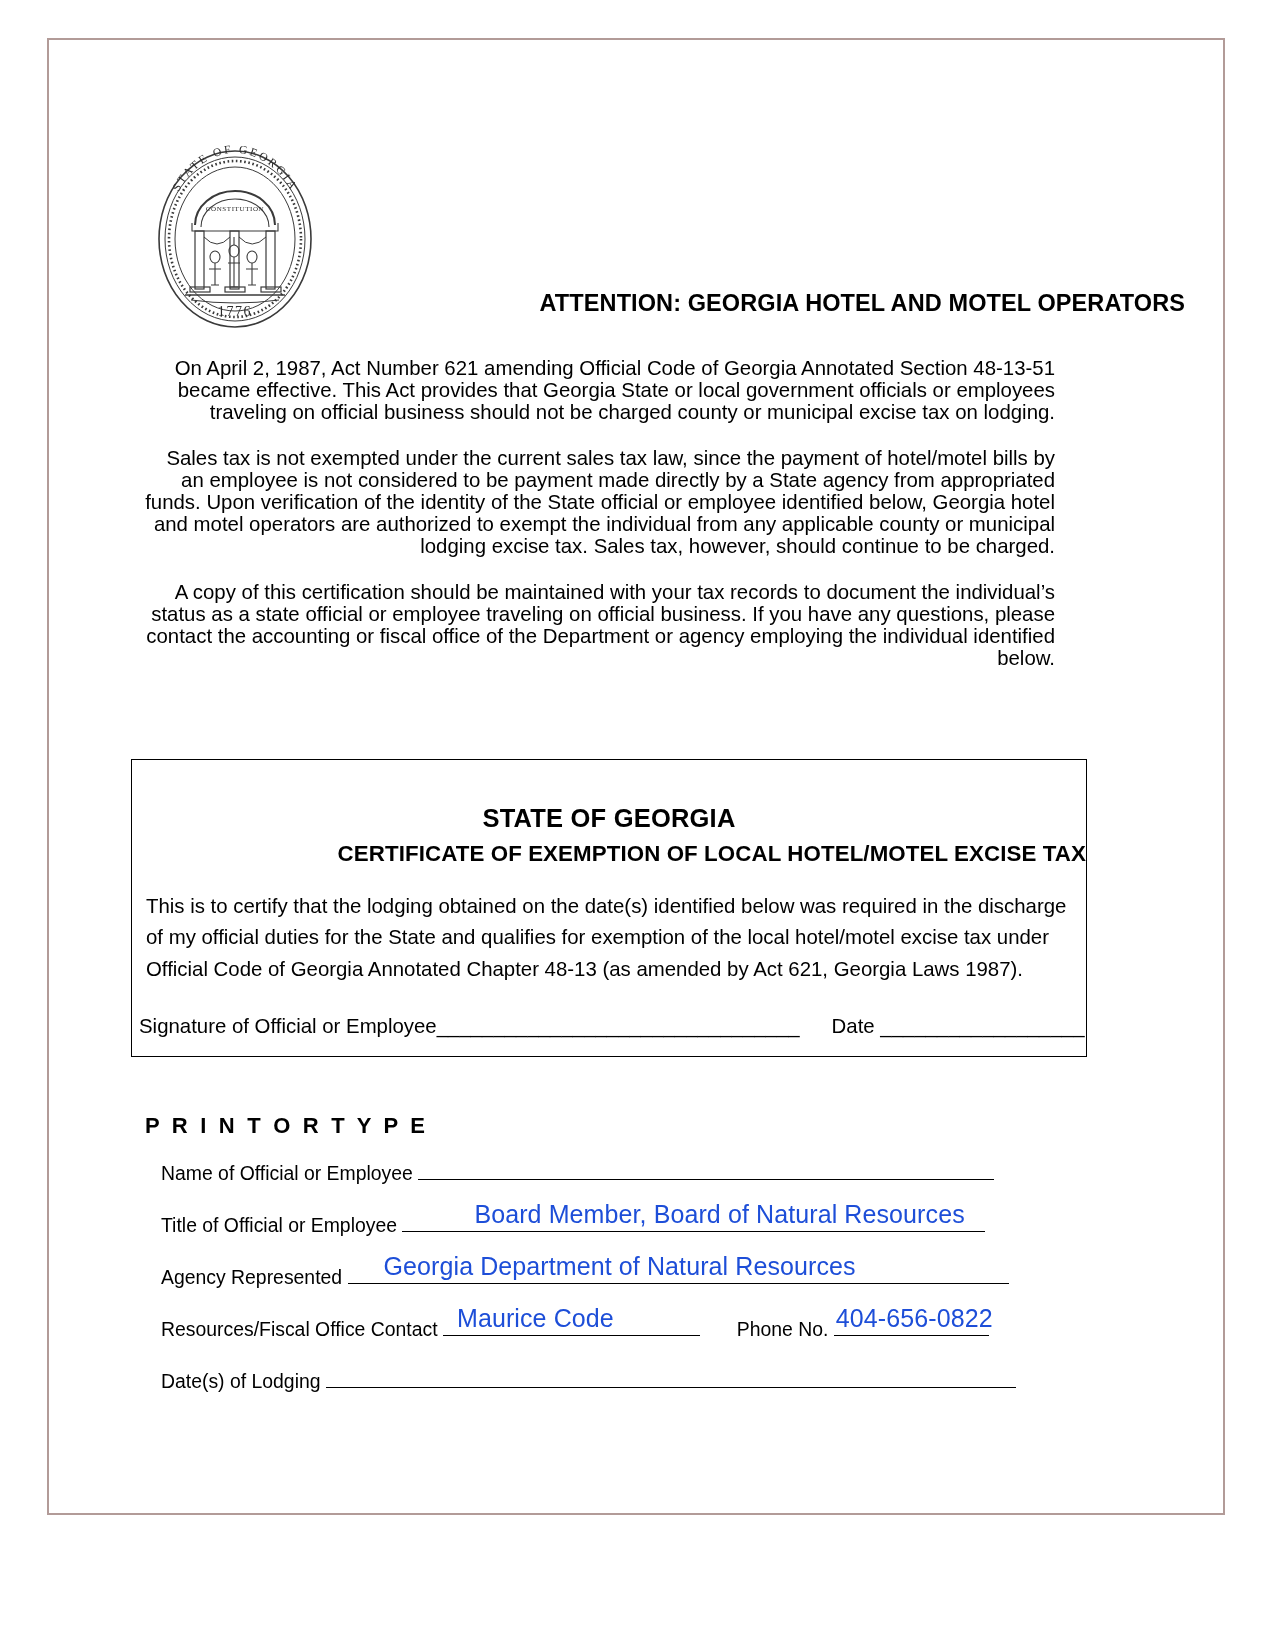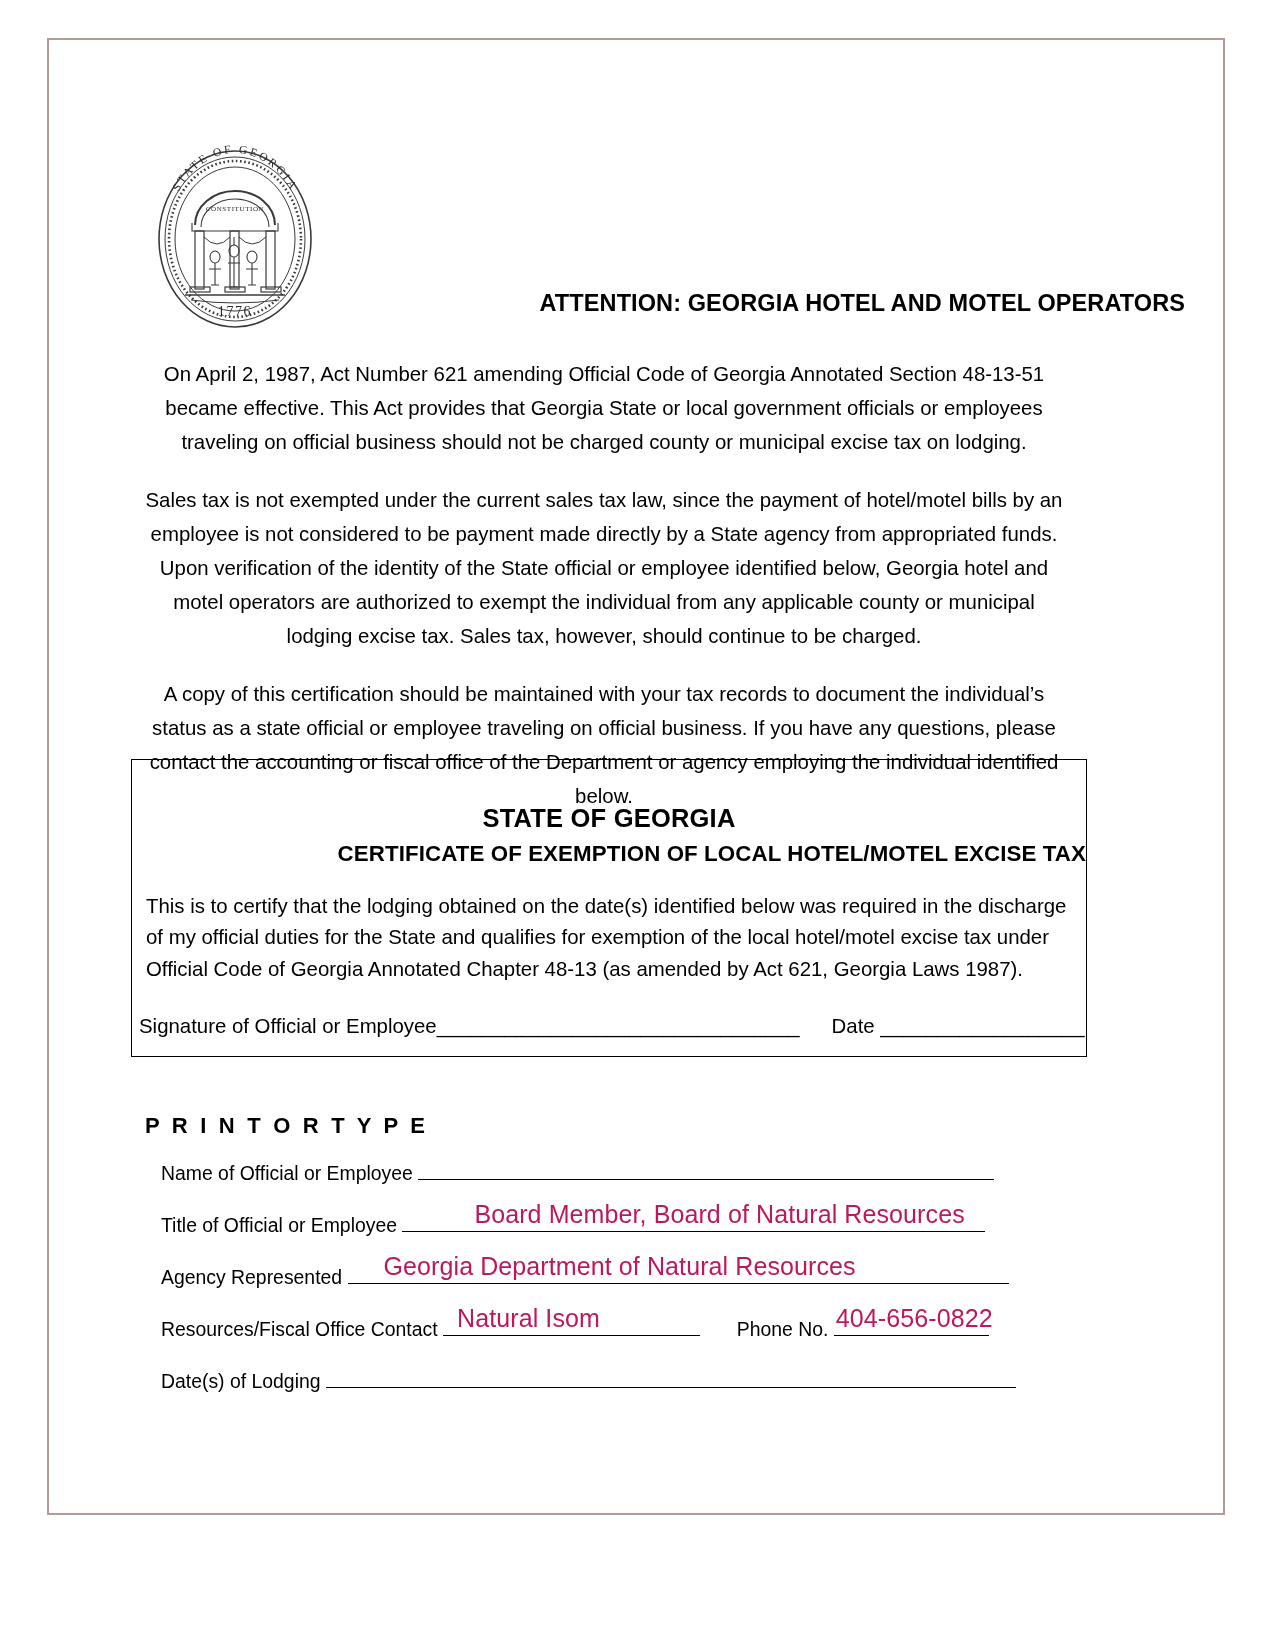"On April 2, 1987, Act" p.para { line-height: 34px -> 22px; margin: 0 4px 24px 0 -> 0 12px 24px 0; text-align: center -> right }
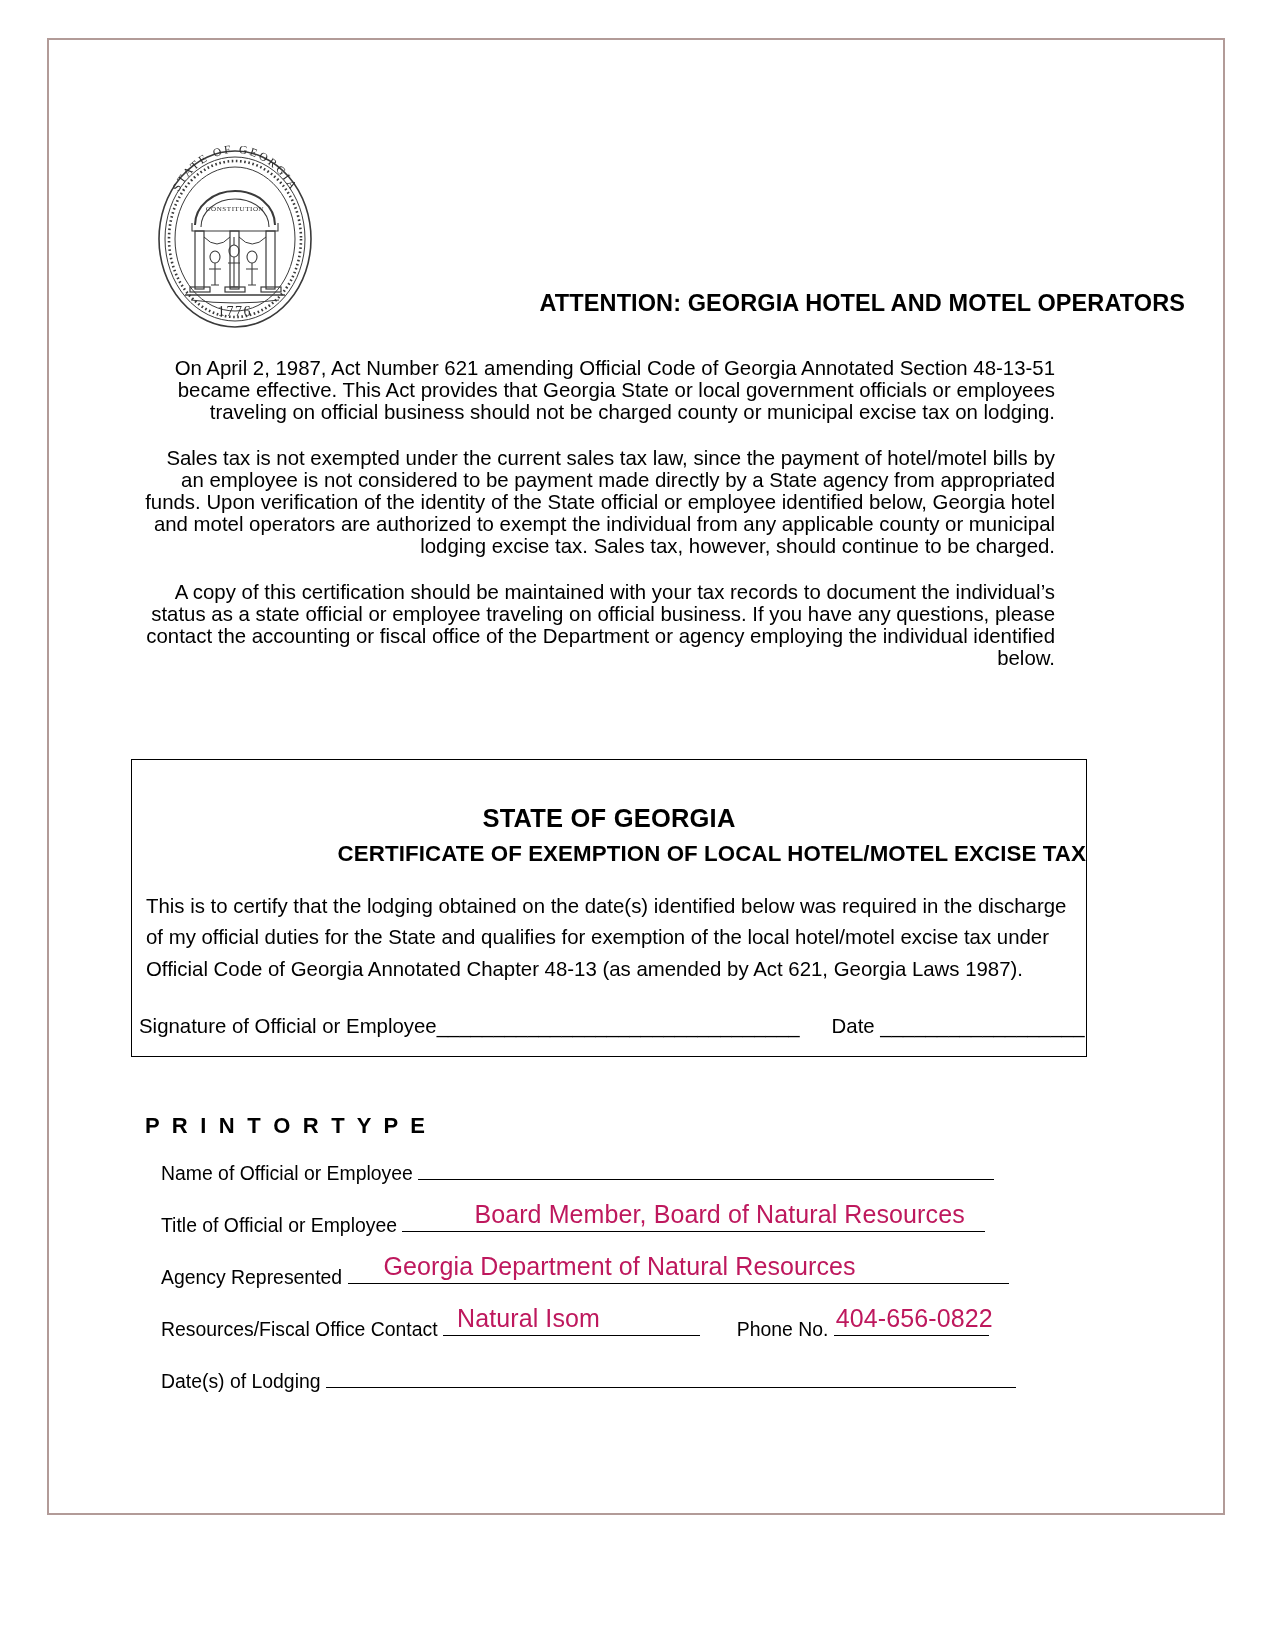"Board Member, Board of Natural" .filled { color: #be185d -> #1d4ed8 }
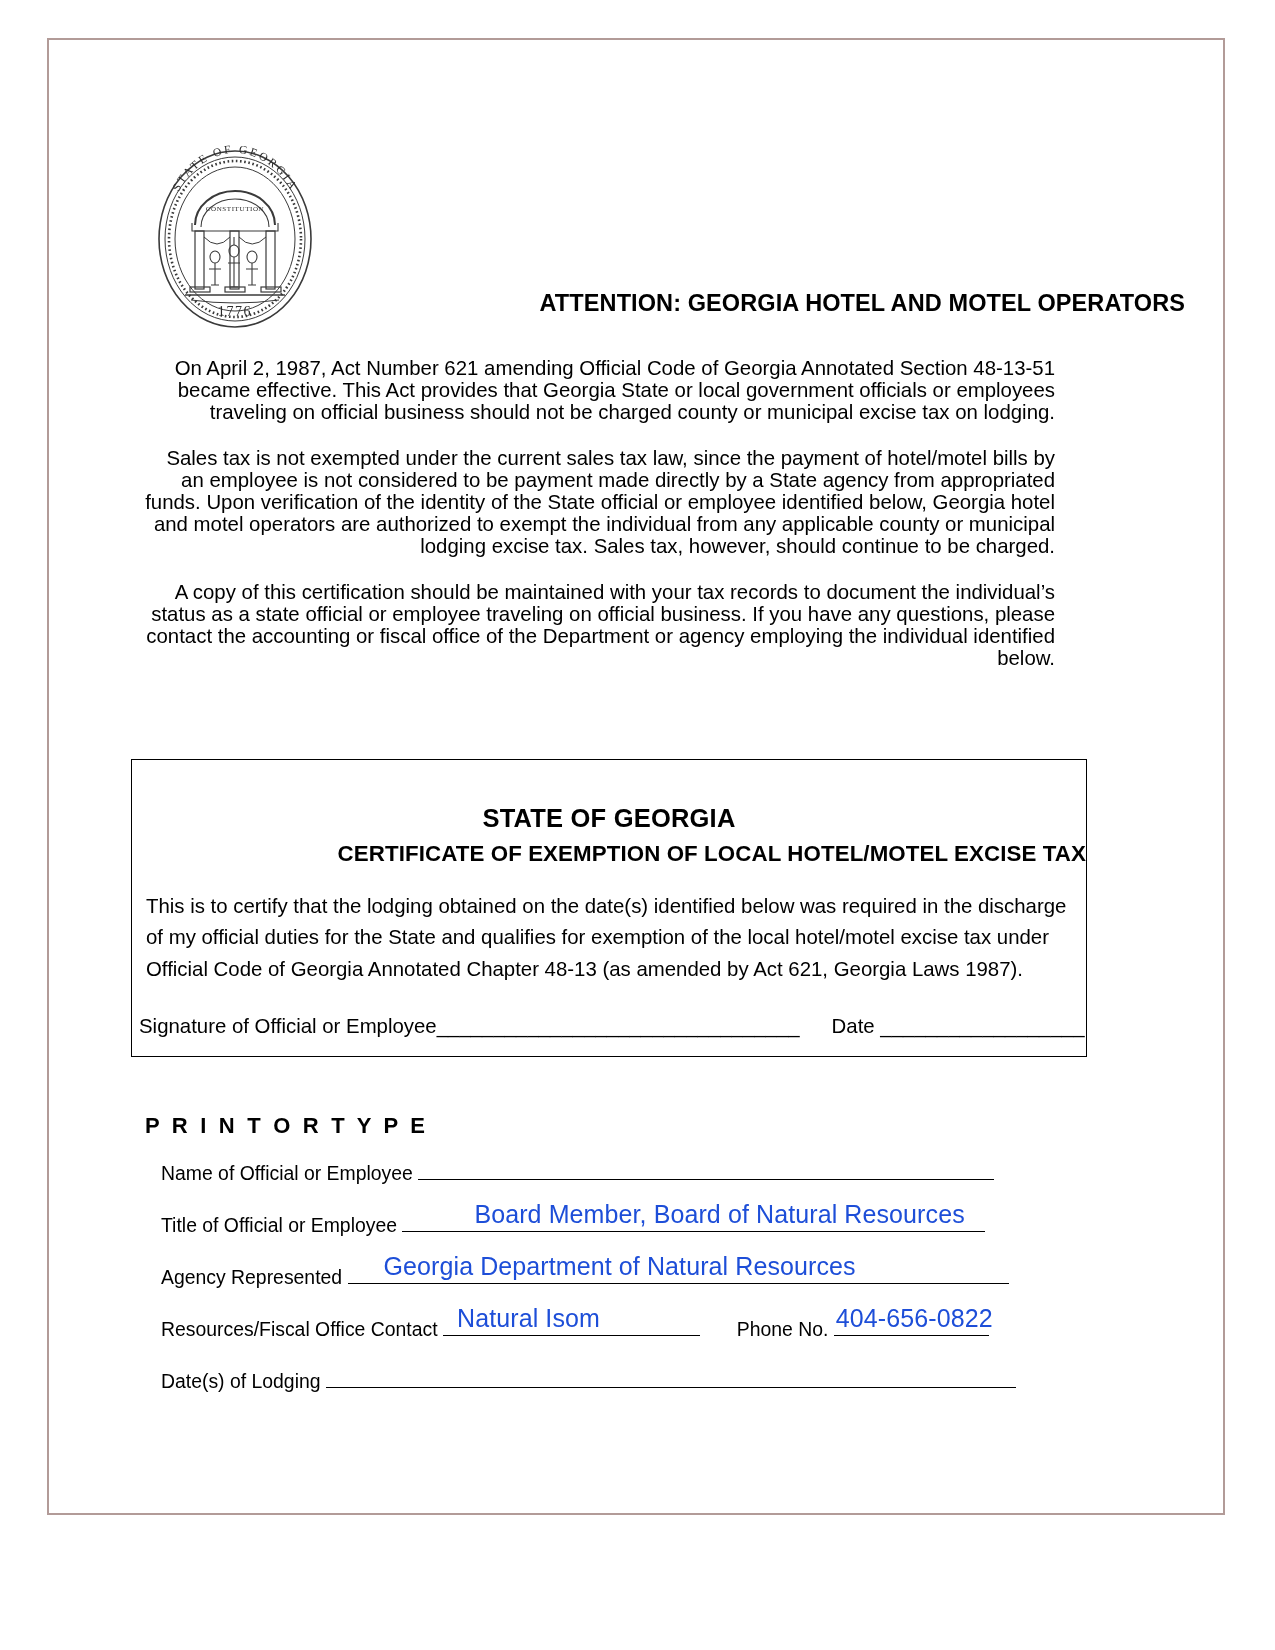"Natural Isom" span.filled { text: Natural Isom -> Maurice Code }
